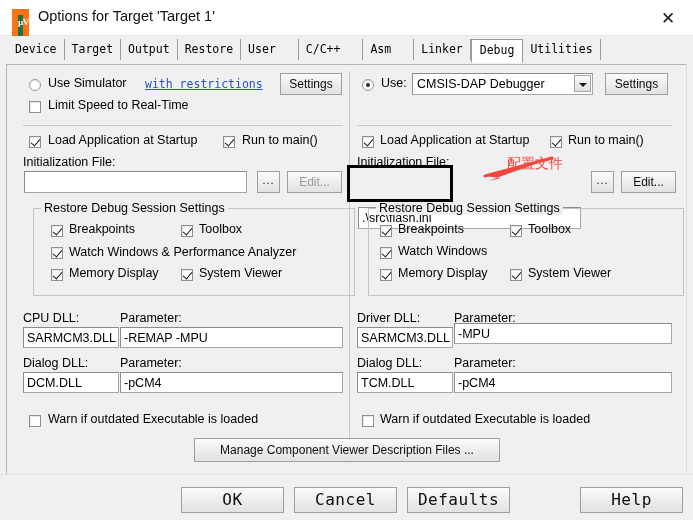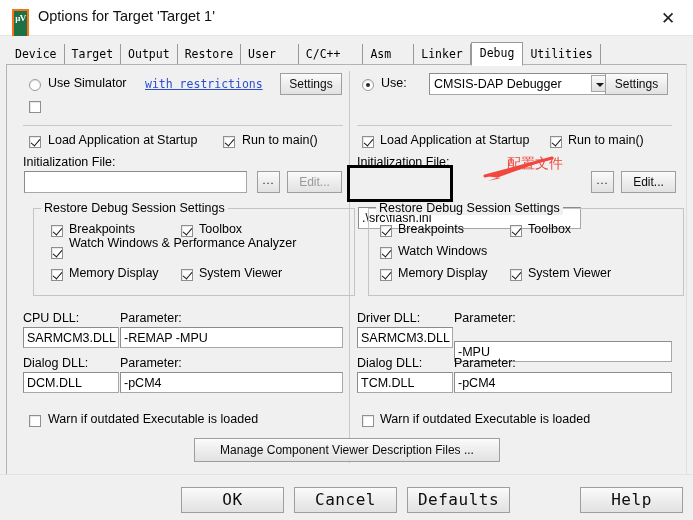"µV" .title-icon { border: 2px solid #f97316 -> 6px solid #f97316 }
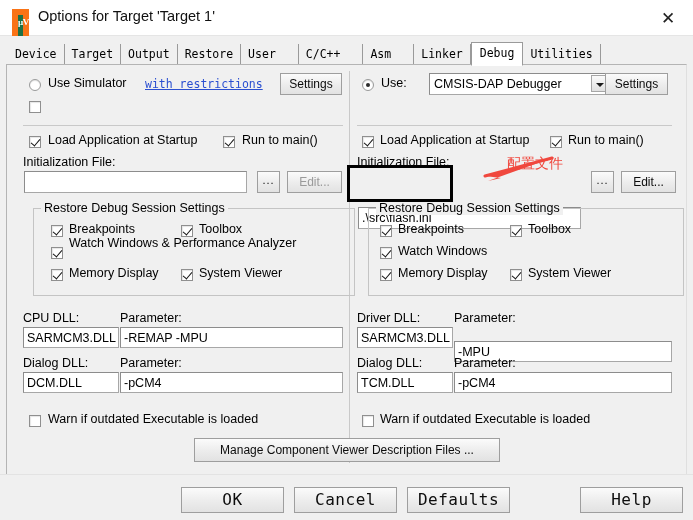"Device" .tabs { align-items: flex-end -> flex-start }
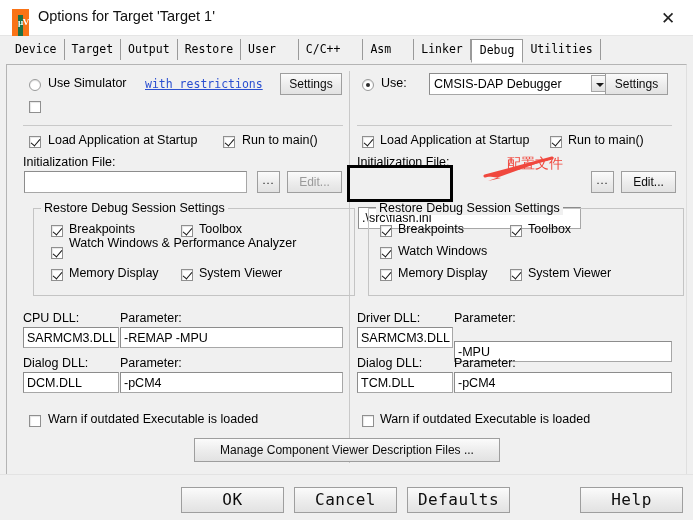"CMSIS-DAP Debugger" div.combo { left: 422px -> 405px }
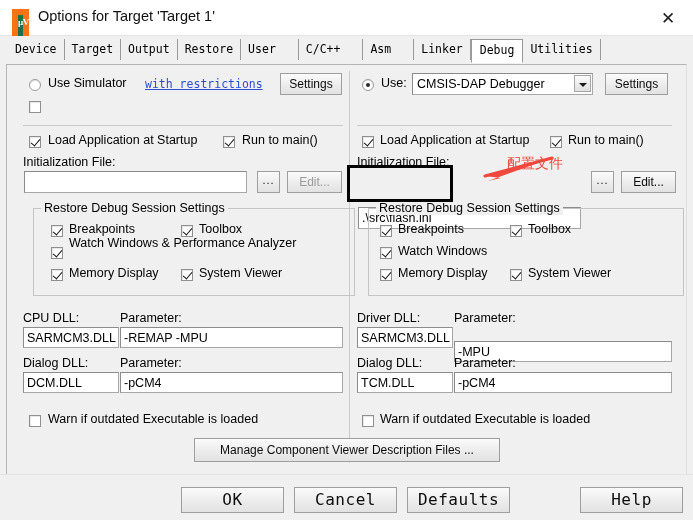"Limit Speed to Real-Time" div.lbl { html: none -> <div>Limit Speed to Real-Time</div> }
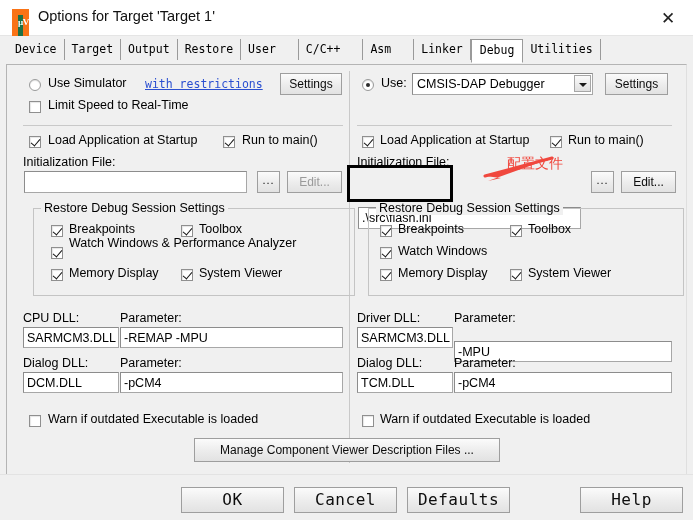"Watch Windows & Performance Analyzer" div.lbl { top: 171px -> 180px }
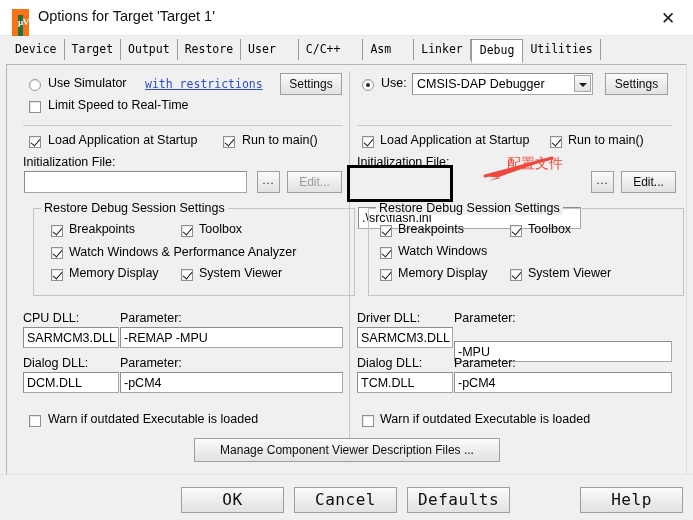"-MPU" div.field { top: 276px -> 258px }
